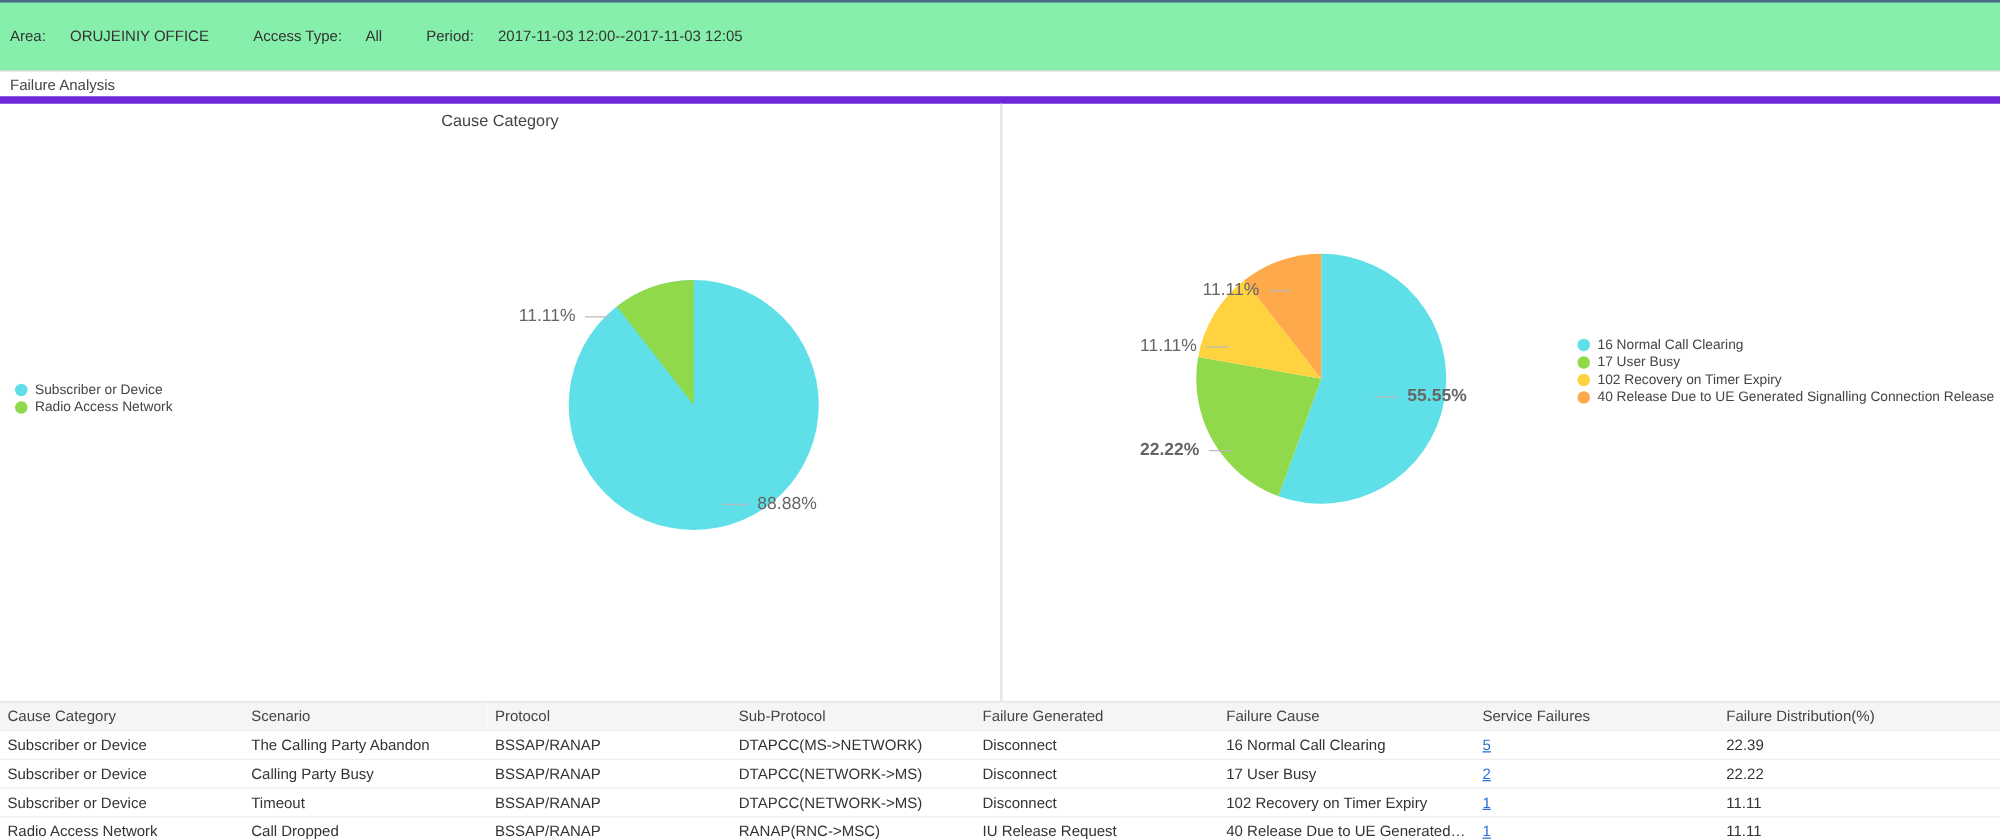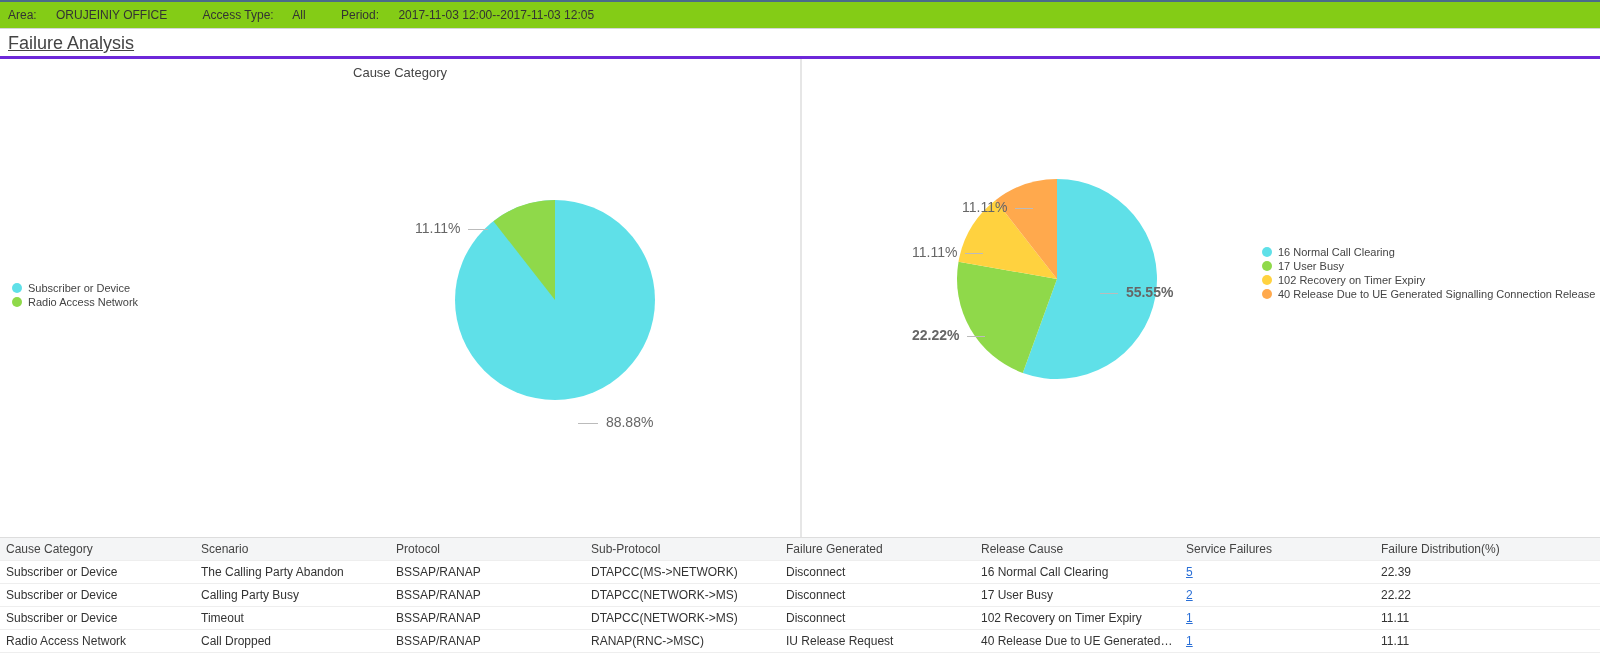"Area: ORUJEINIY OFFICE Access Type:" .topbar { background: #84cc16 -> #86efac; padding: 2px 8px -> 16px 8px }
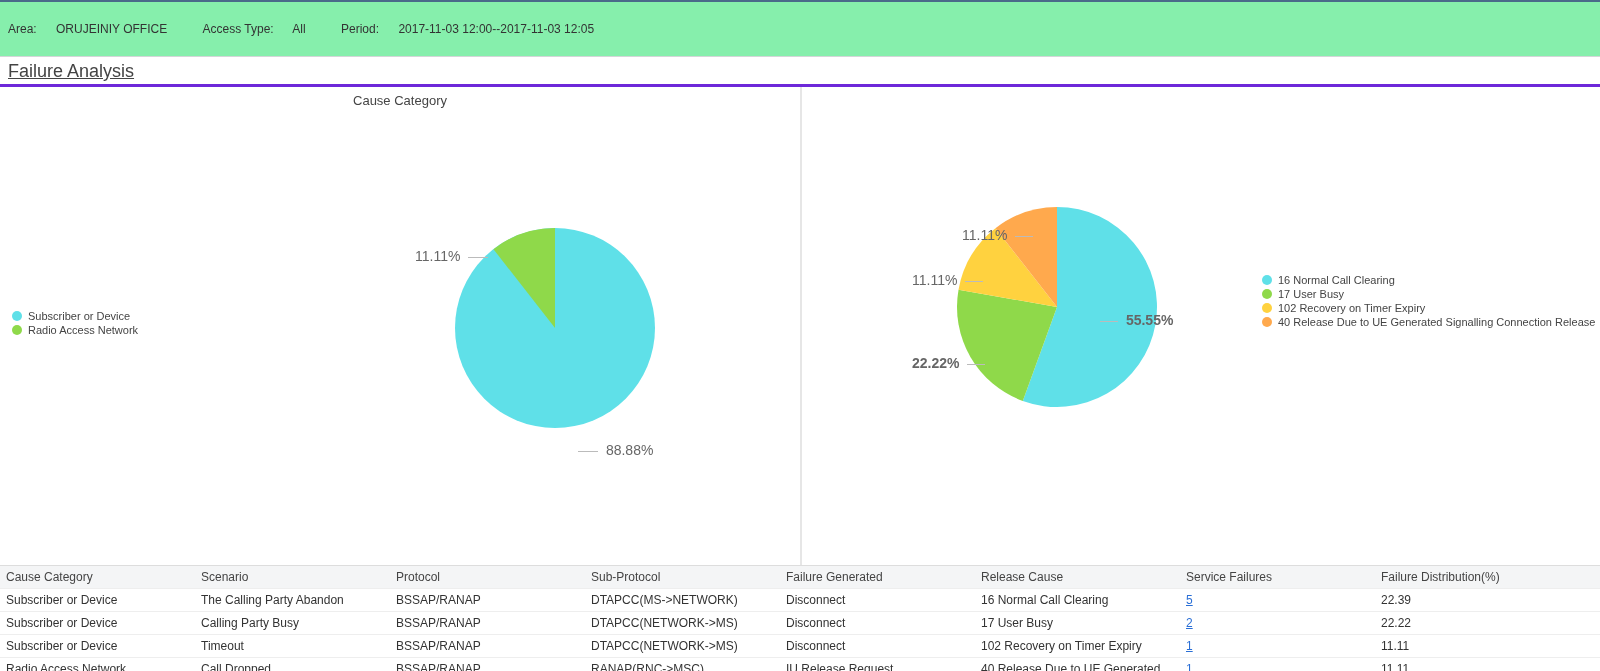"Failure Analysis" .subtitle { border-bottom: 3px solid #6d28d9 -> 6px solid #6d28d9; font-size: 18px -> 12px; text-decoration: underline -> none }
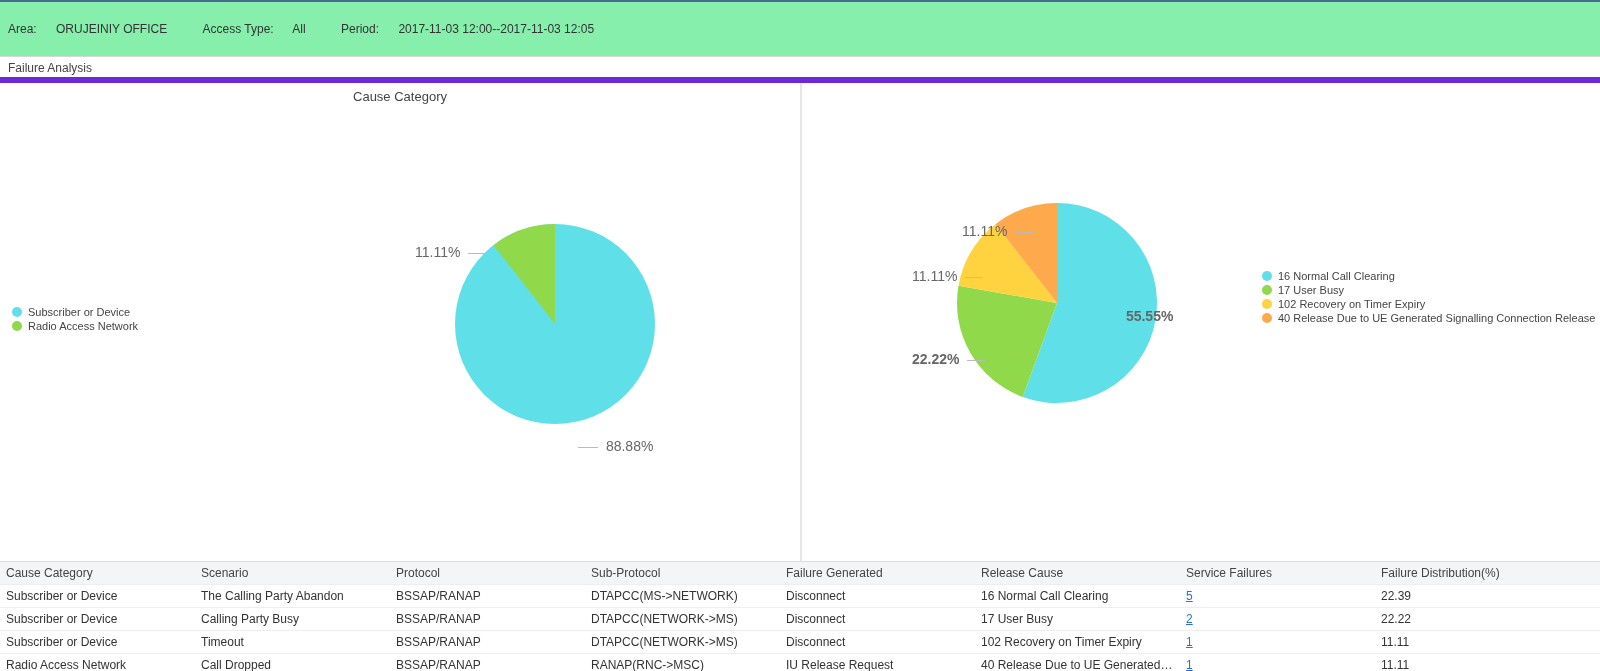"88.88%" div.pie-label { margin-top: 44px -> none }
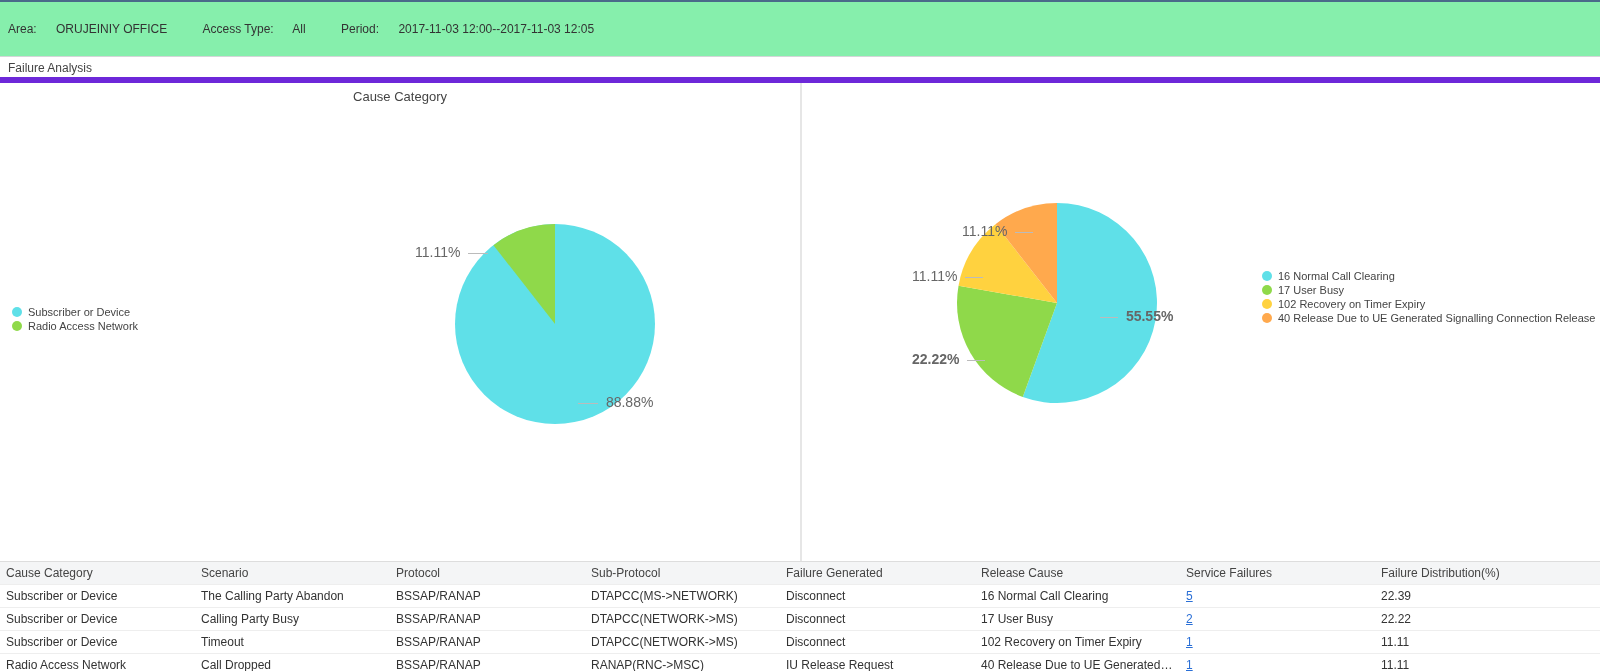"Release Cause" th { text: Release -> Failure }
